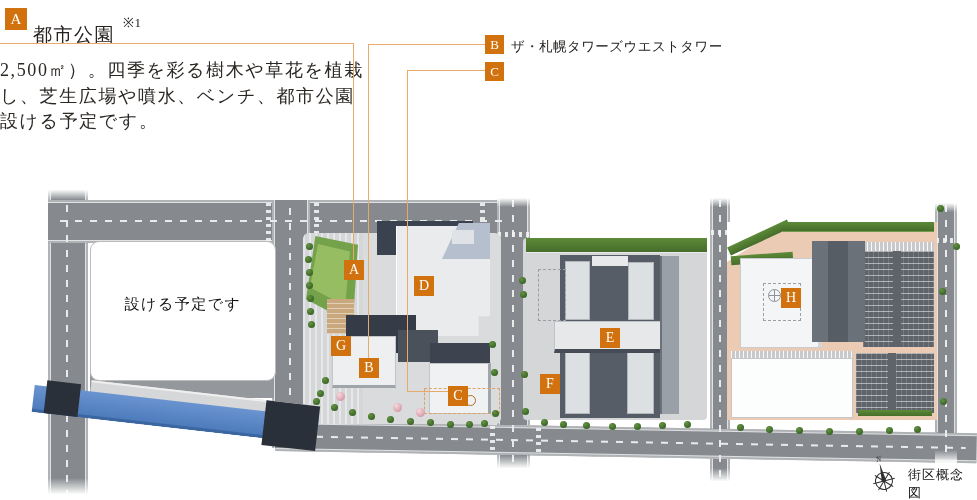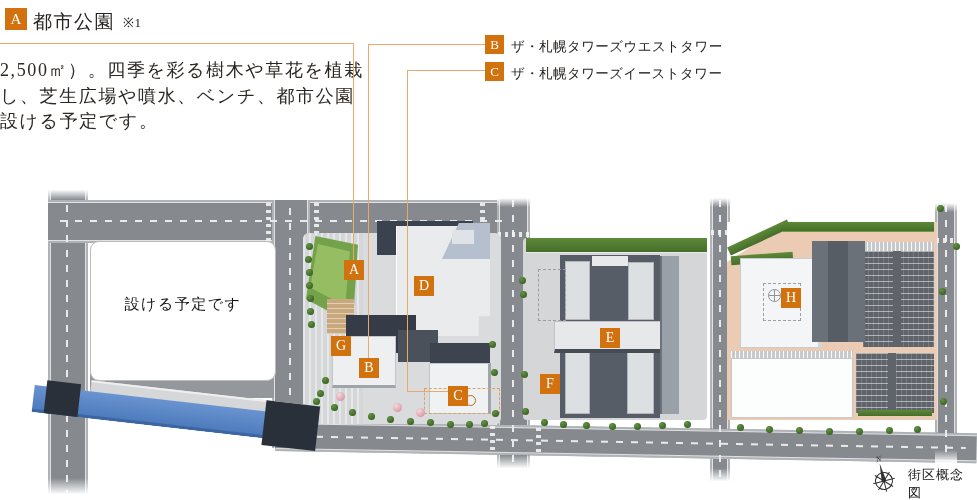"都市公園" div.abs { top: 9px -> 22px }
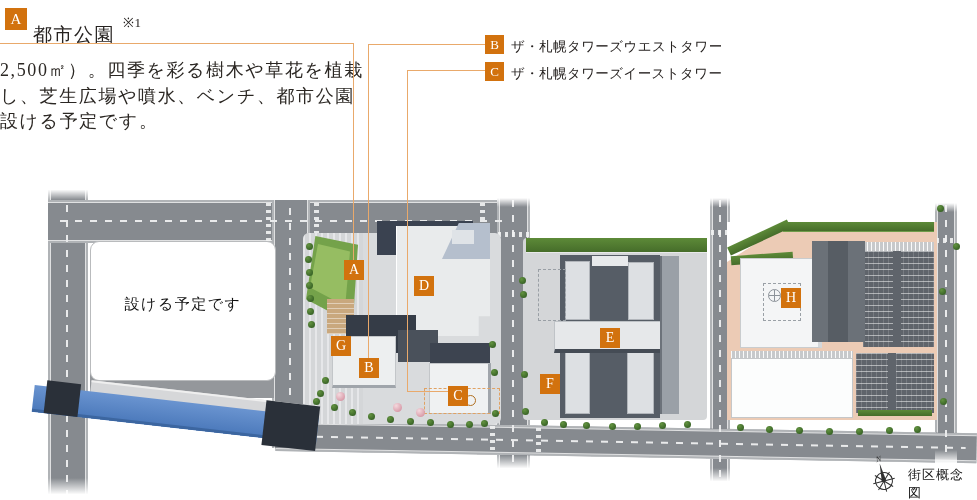"ザ・札幌タワーズイーストタワー" div.abs { html: <div>ザ・札幌タワーズイーストタワー</div> -> none }
